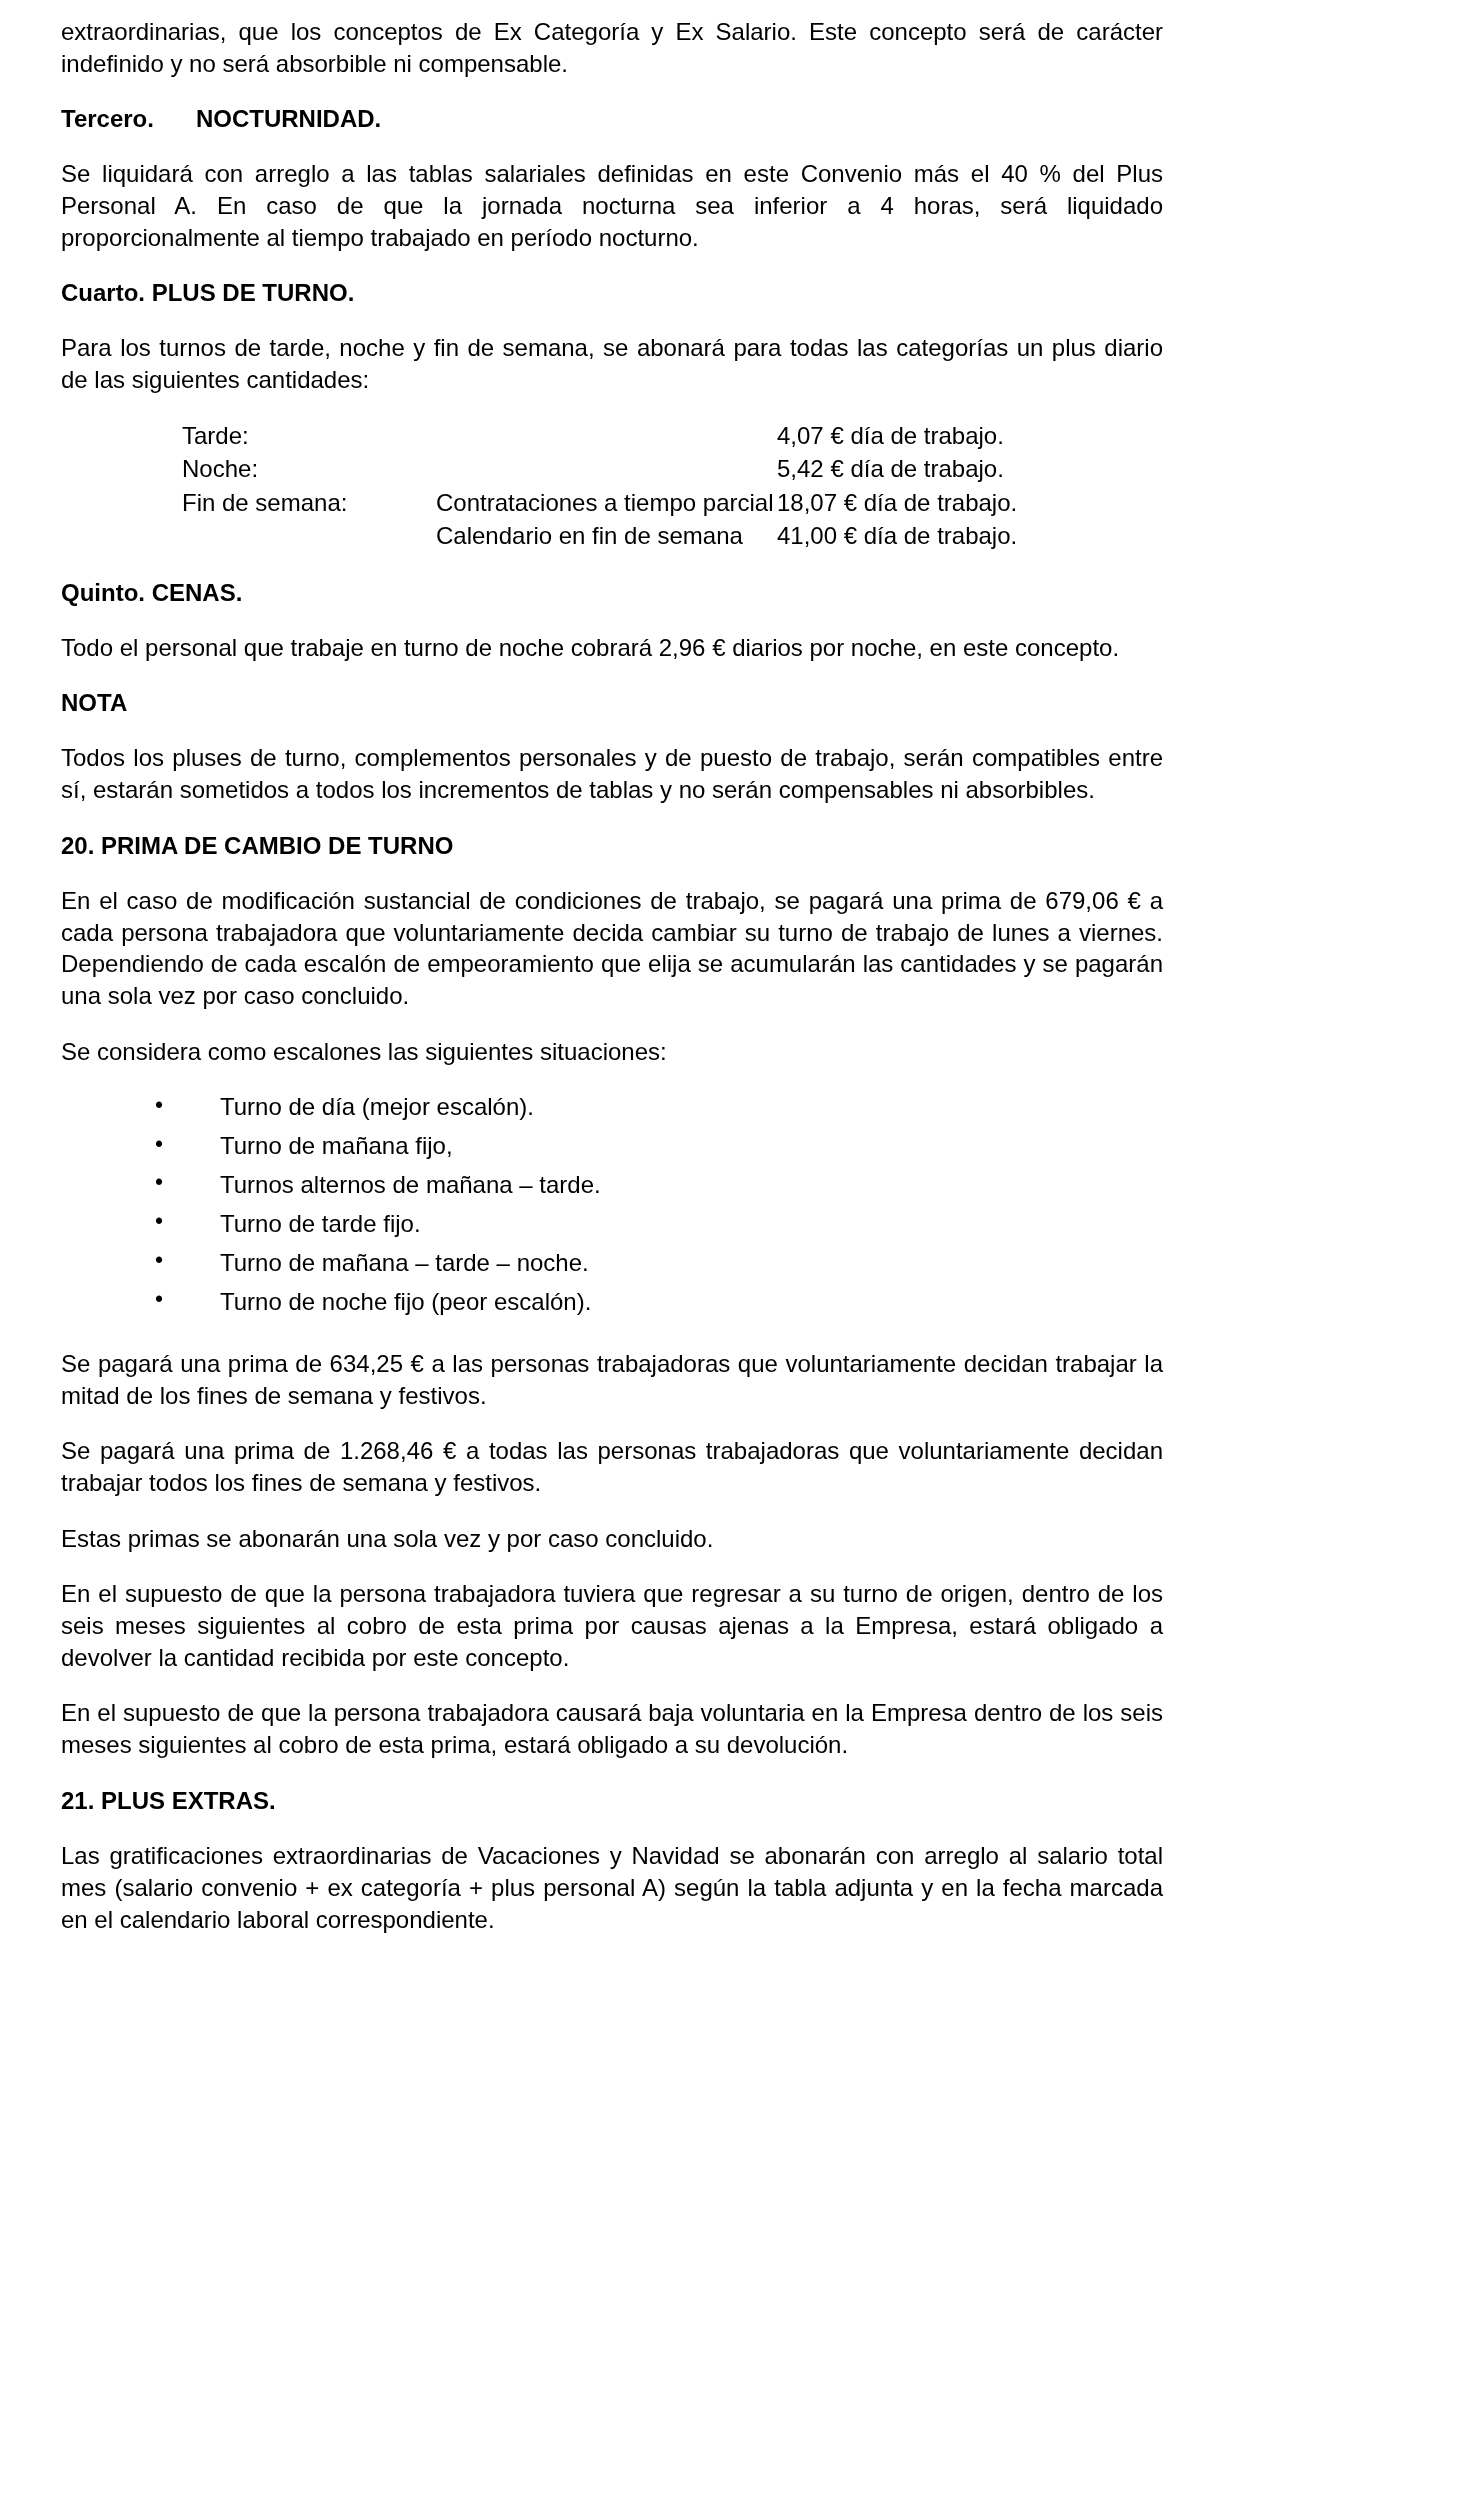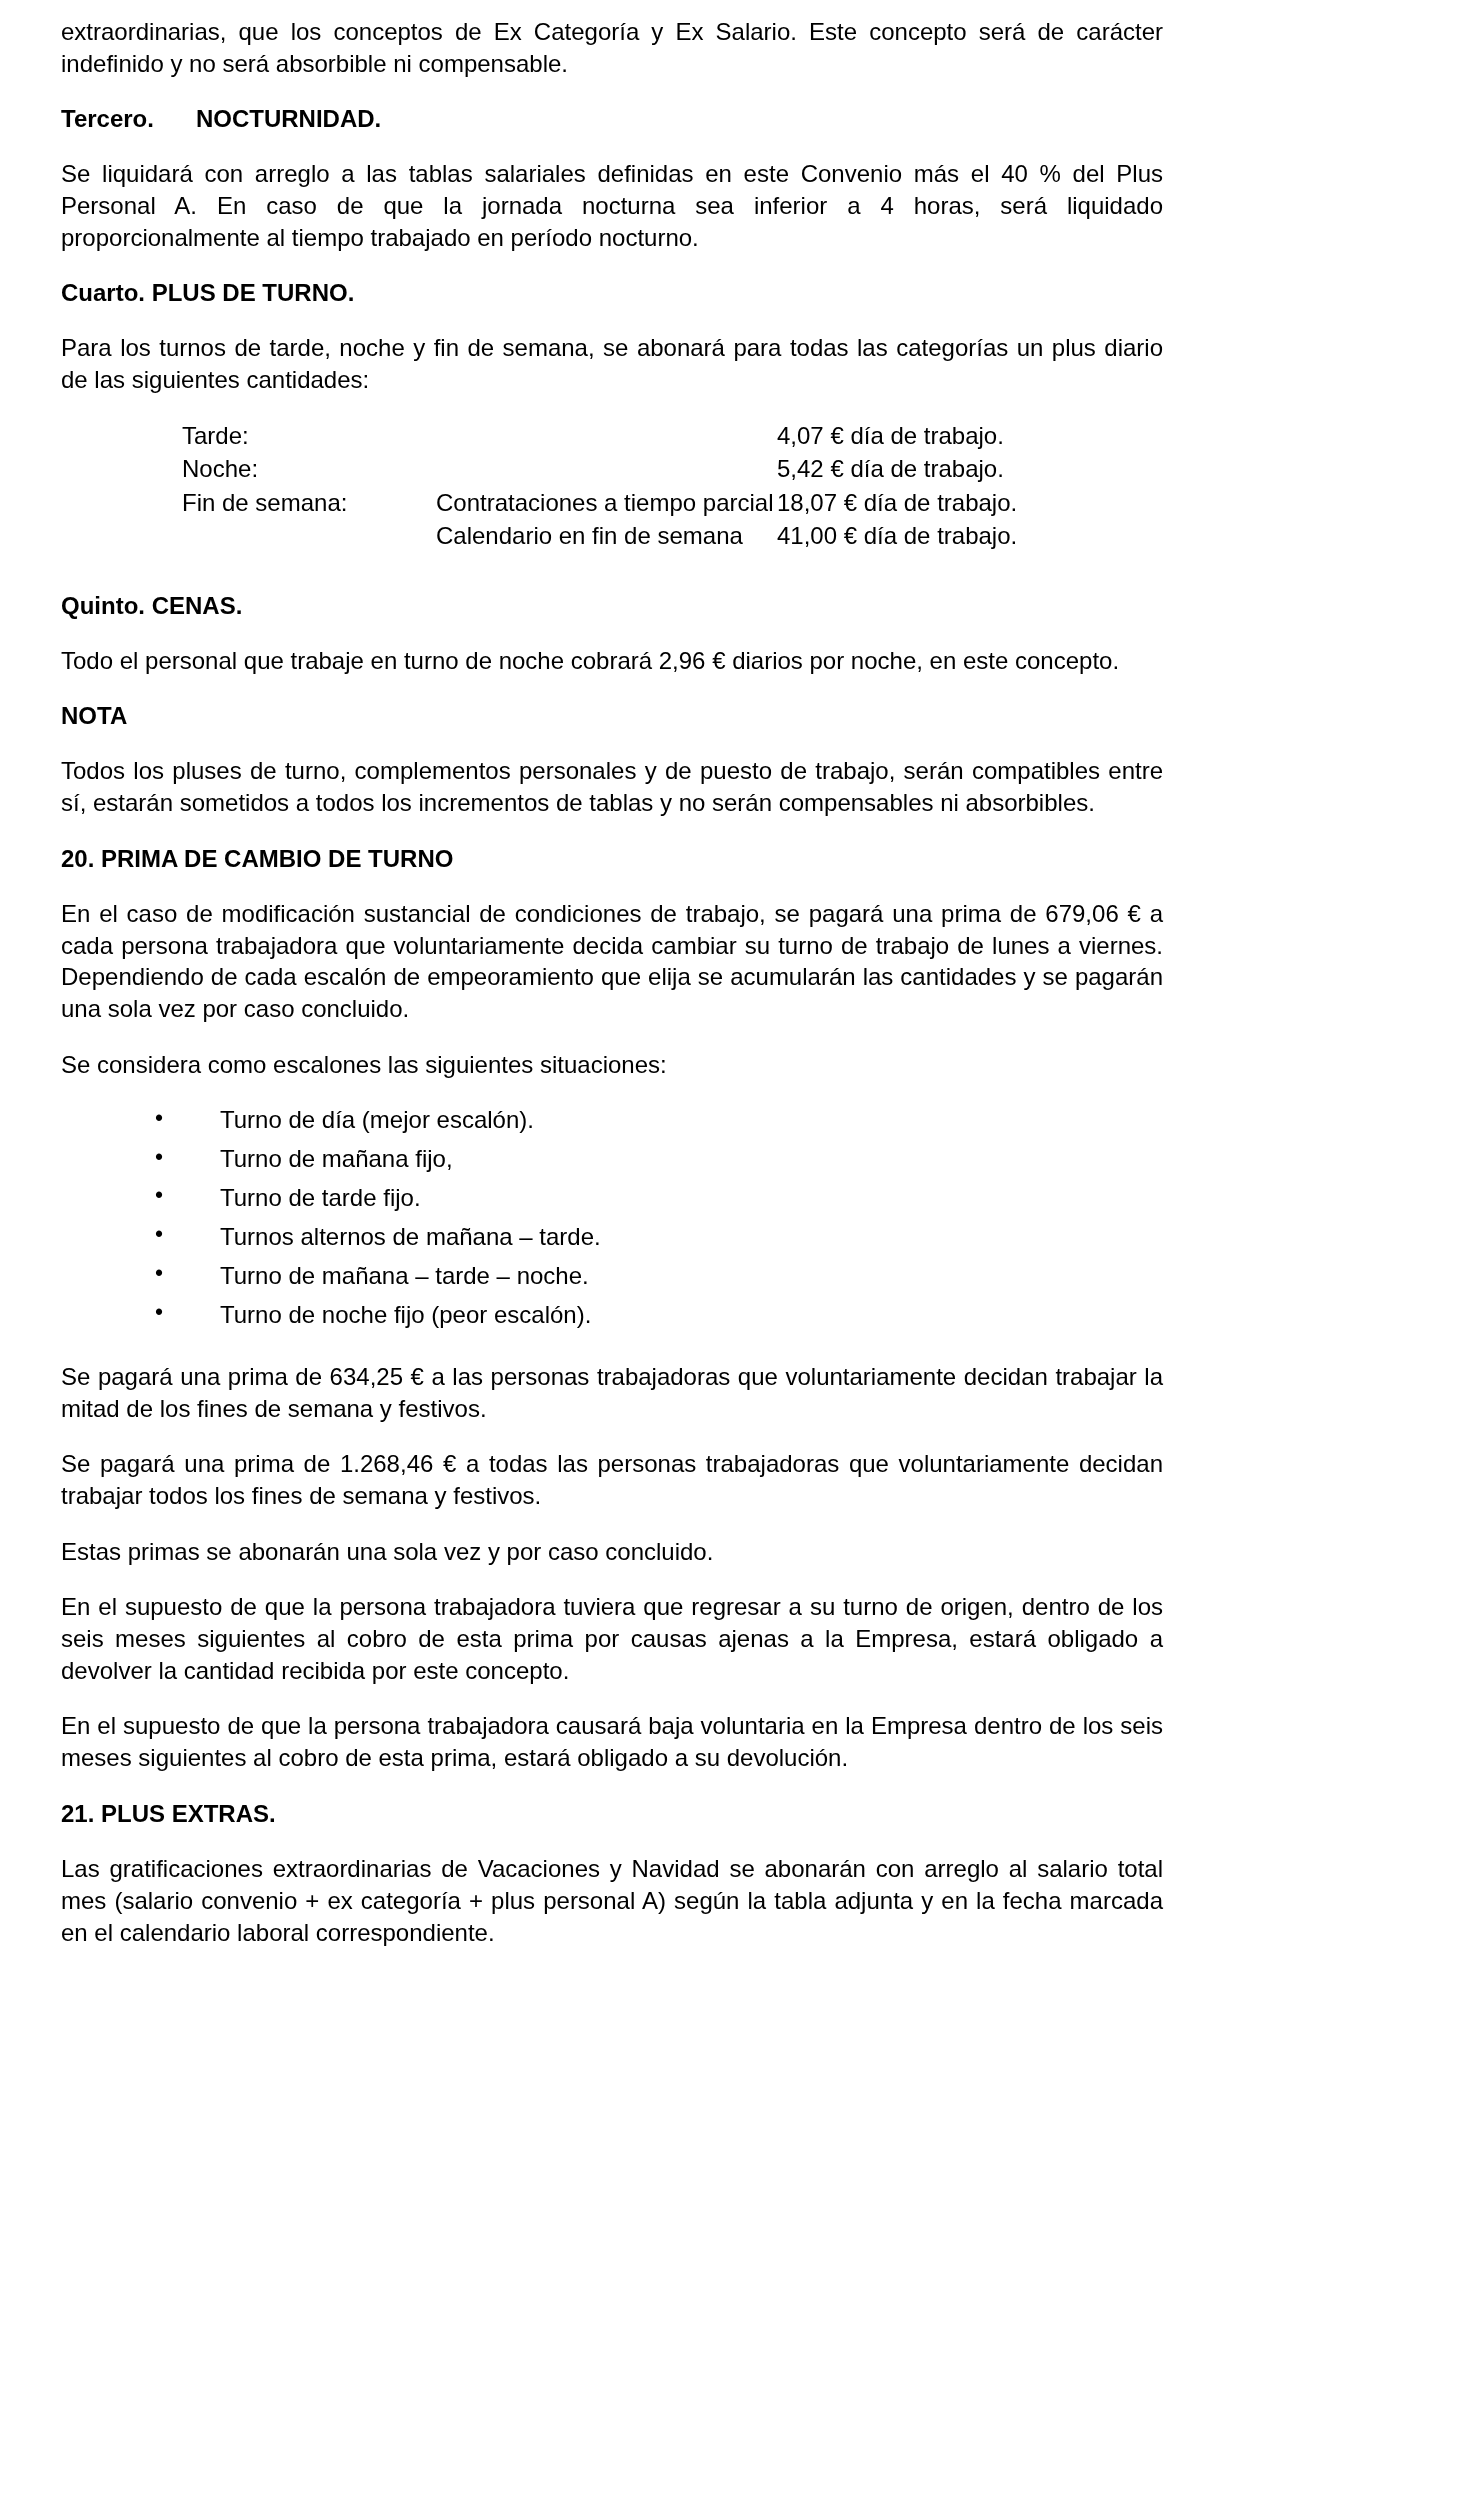"Tarde:" .turno-table { margin: 0 0 36px 0 -> 0 0 23px 0 }
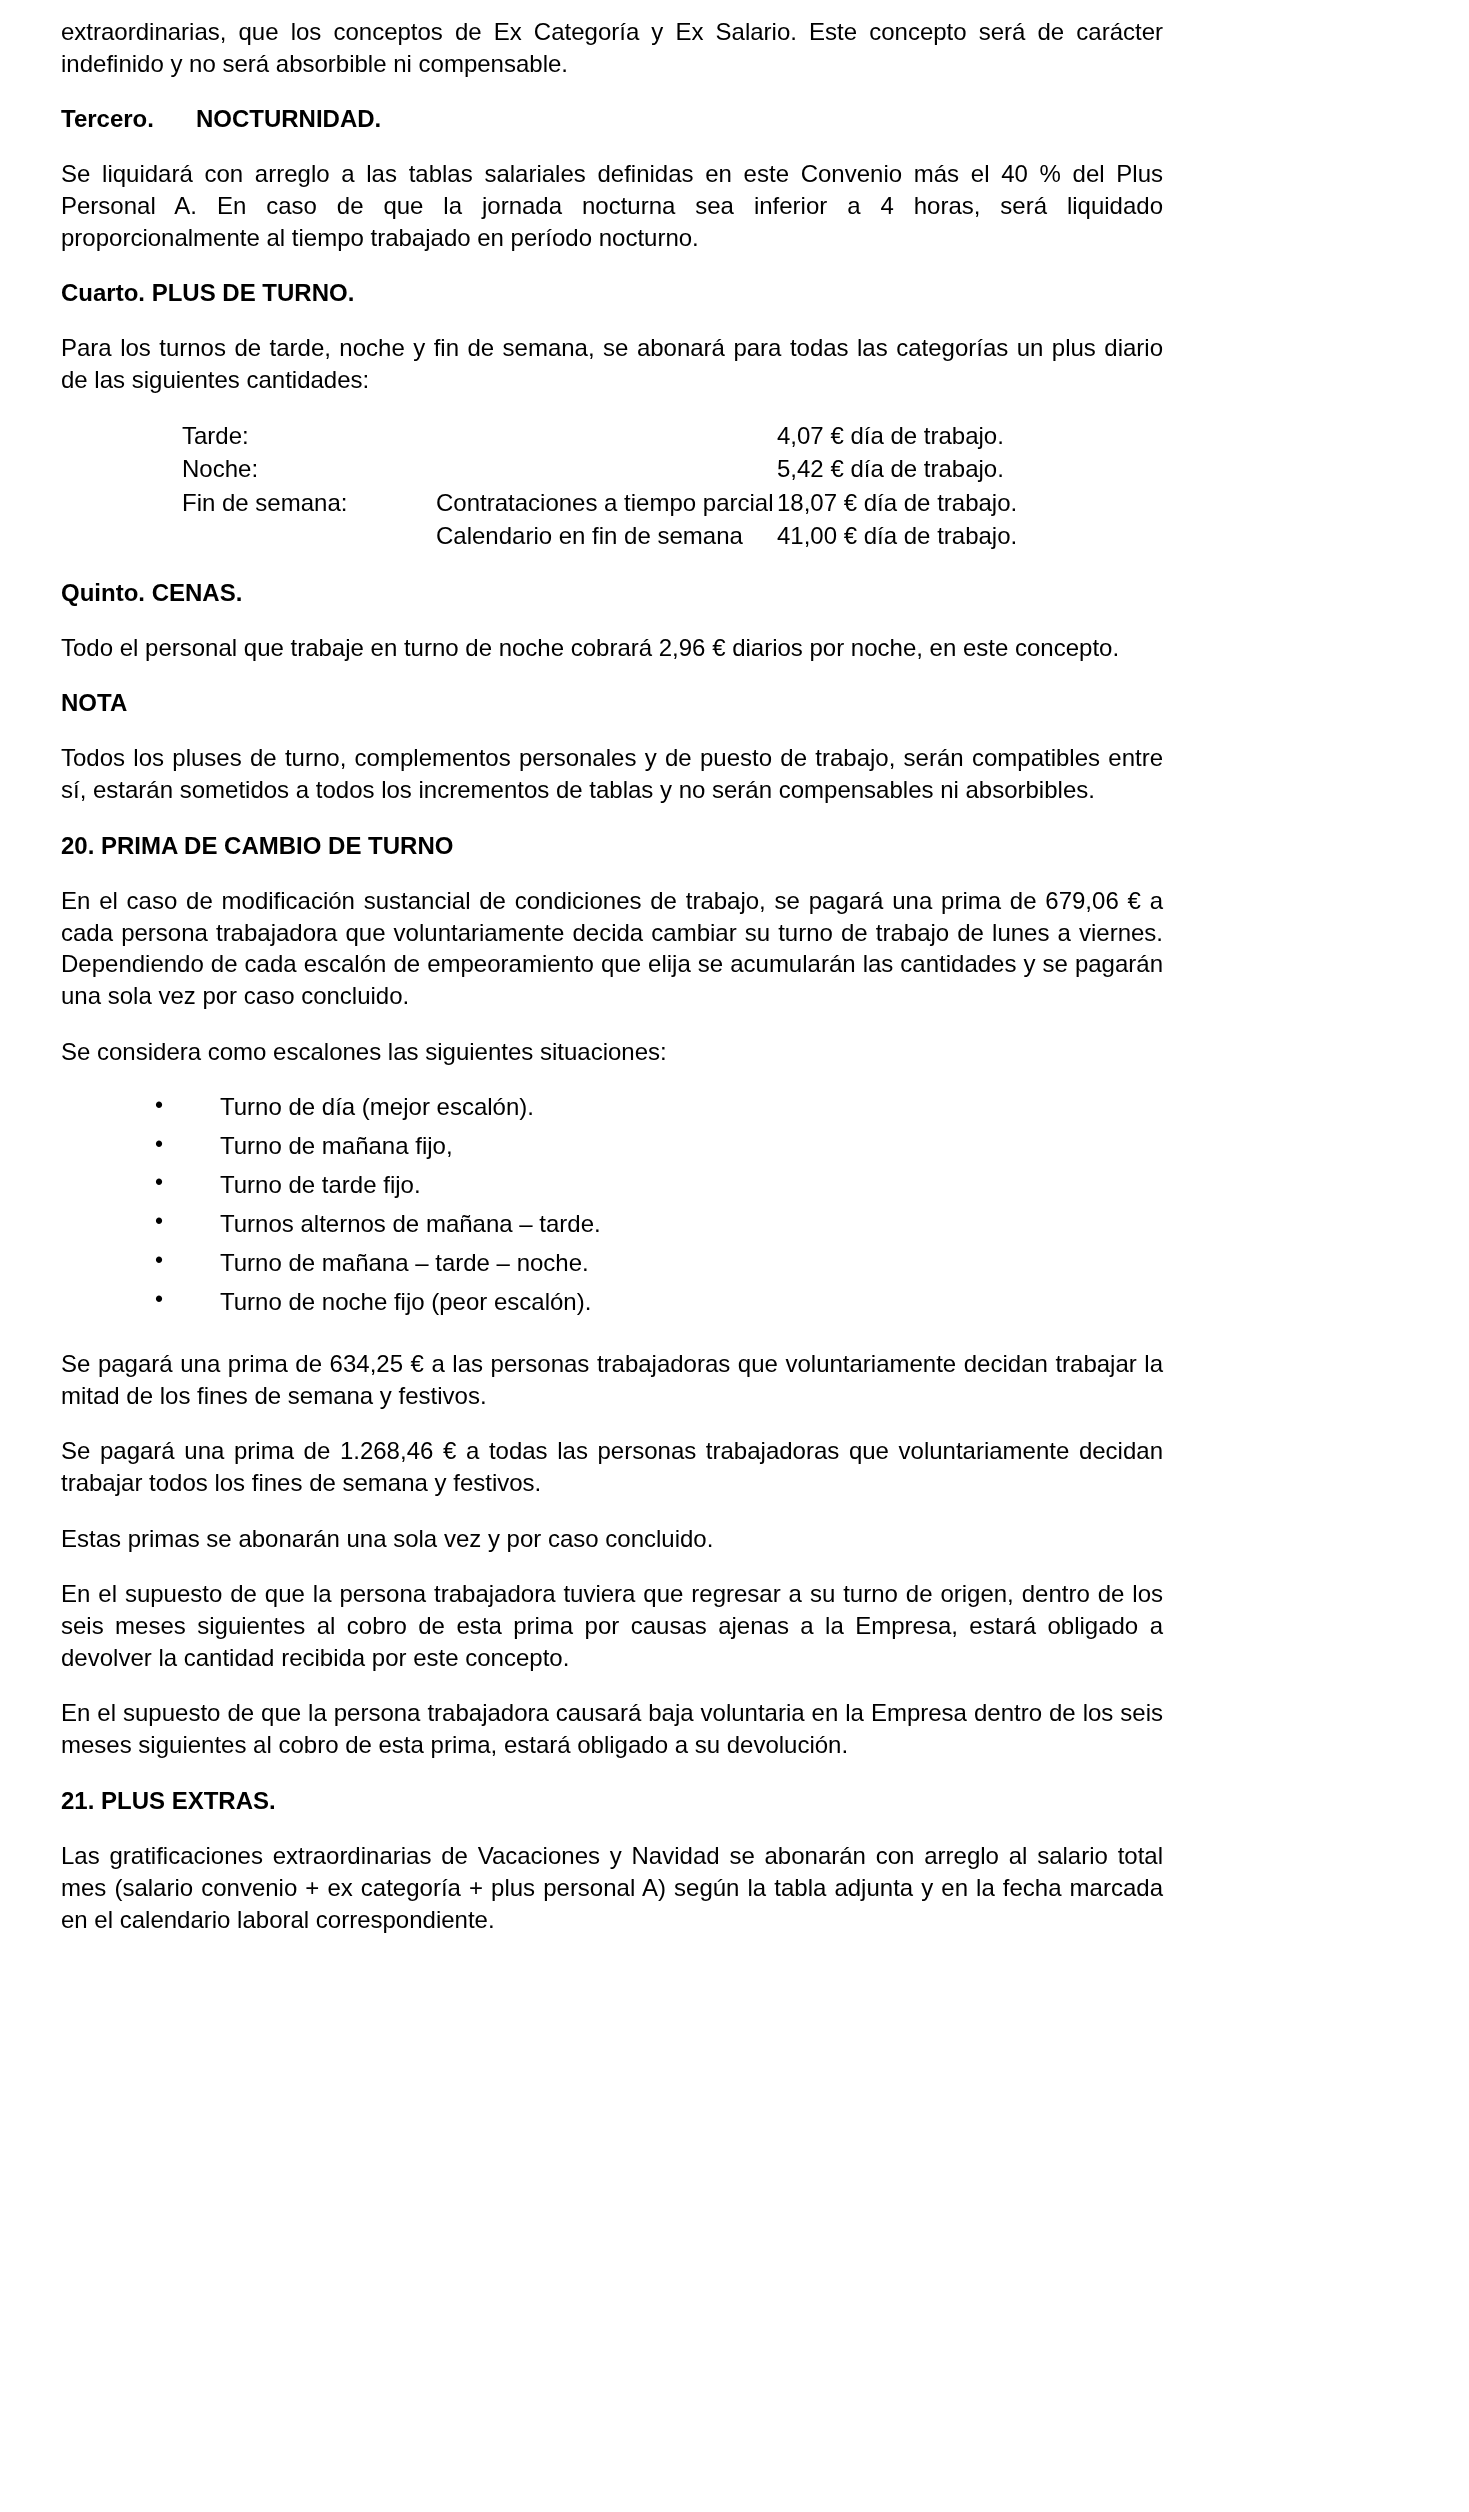"Turno de tarde fijo." li { order: before "Turnos alternos de mañana –" -> after "Turnos alternos de mañana –" }
